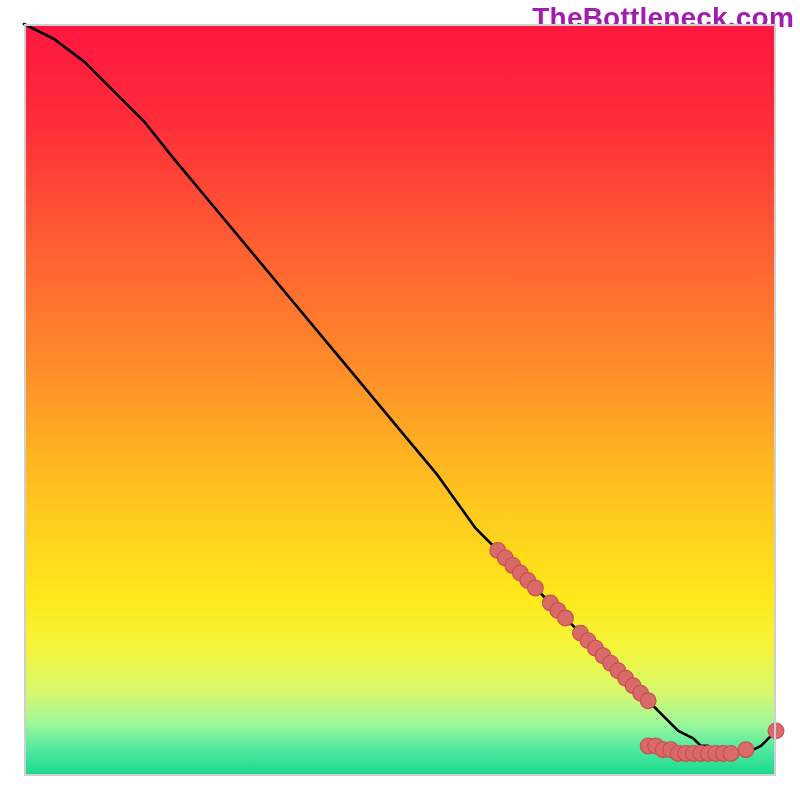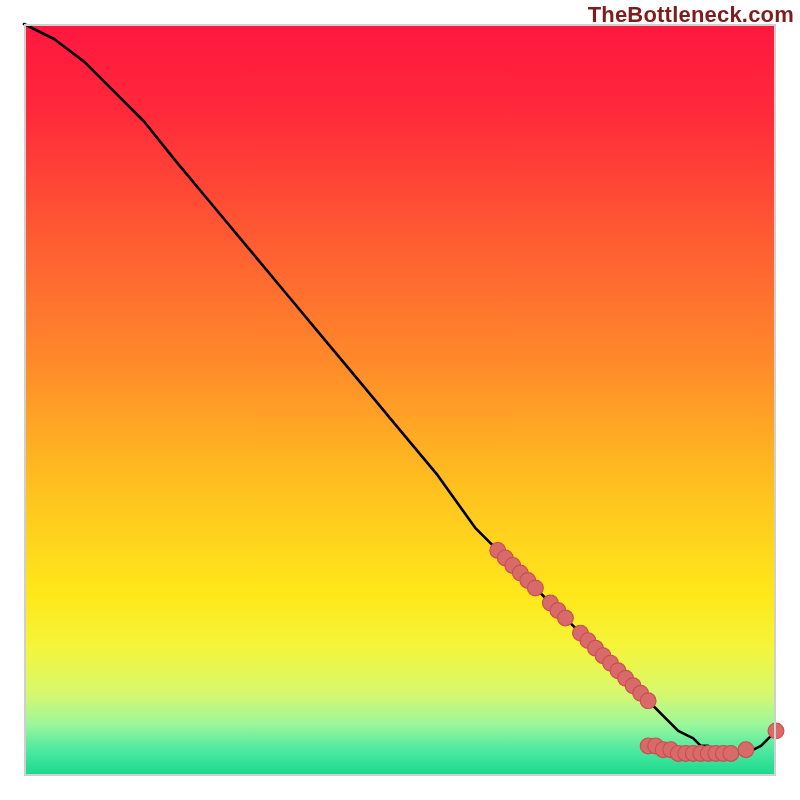"TheBottleneck.com" .watermark { color: #7f1d1d -> #a21caf; font-size: 22px -> 28px }
